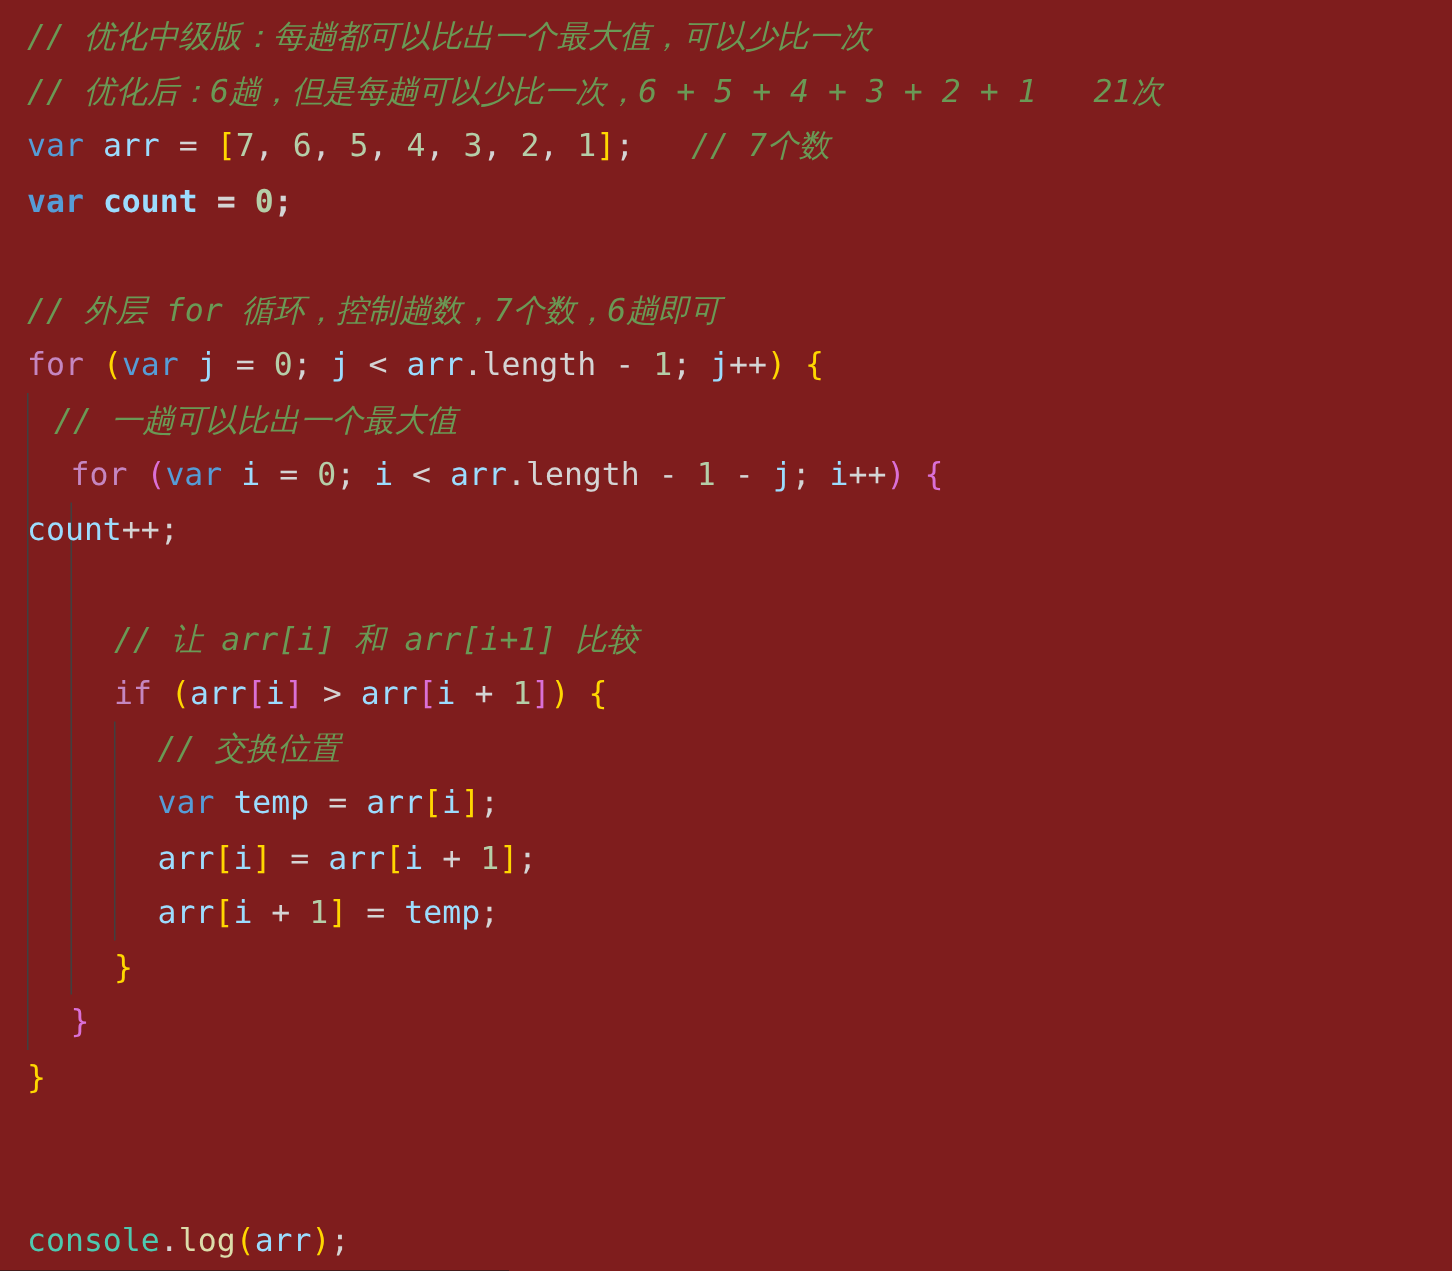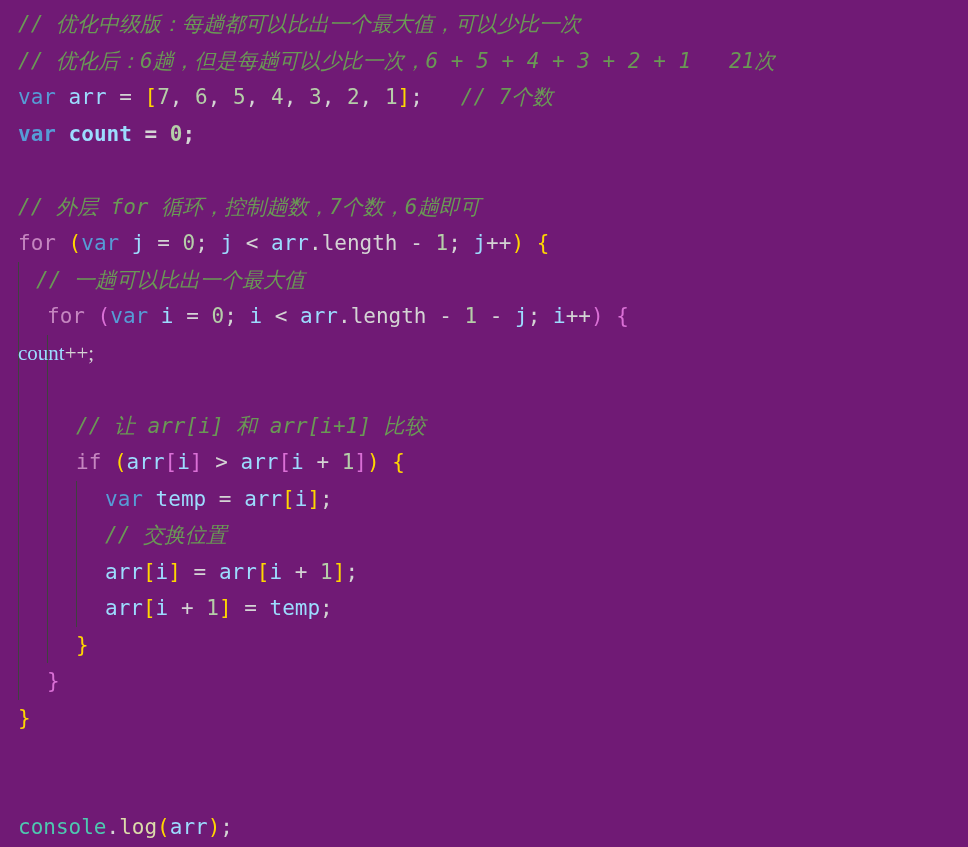"// 优化中级版：每趟都可以比出一个最大值，可以少比一次" #editor { background: #701a75 -> #7f1d1d }
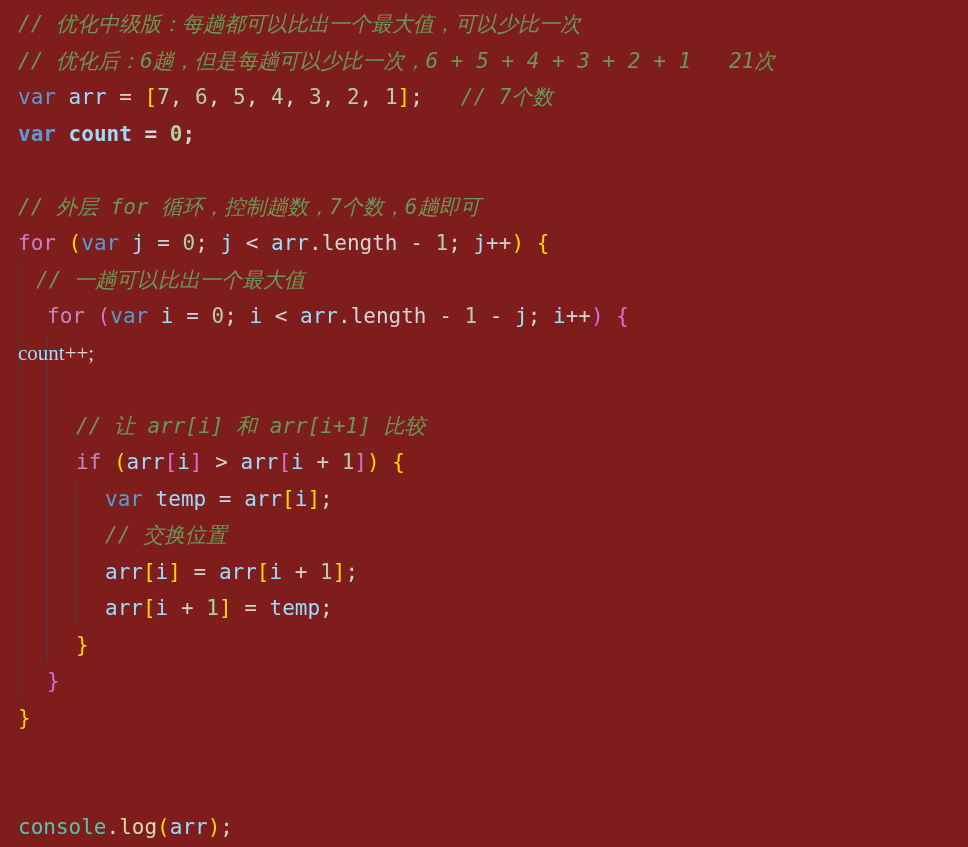"count++;" div.line { font-family: Liberation Serif, serif -> none }
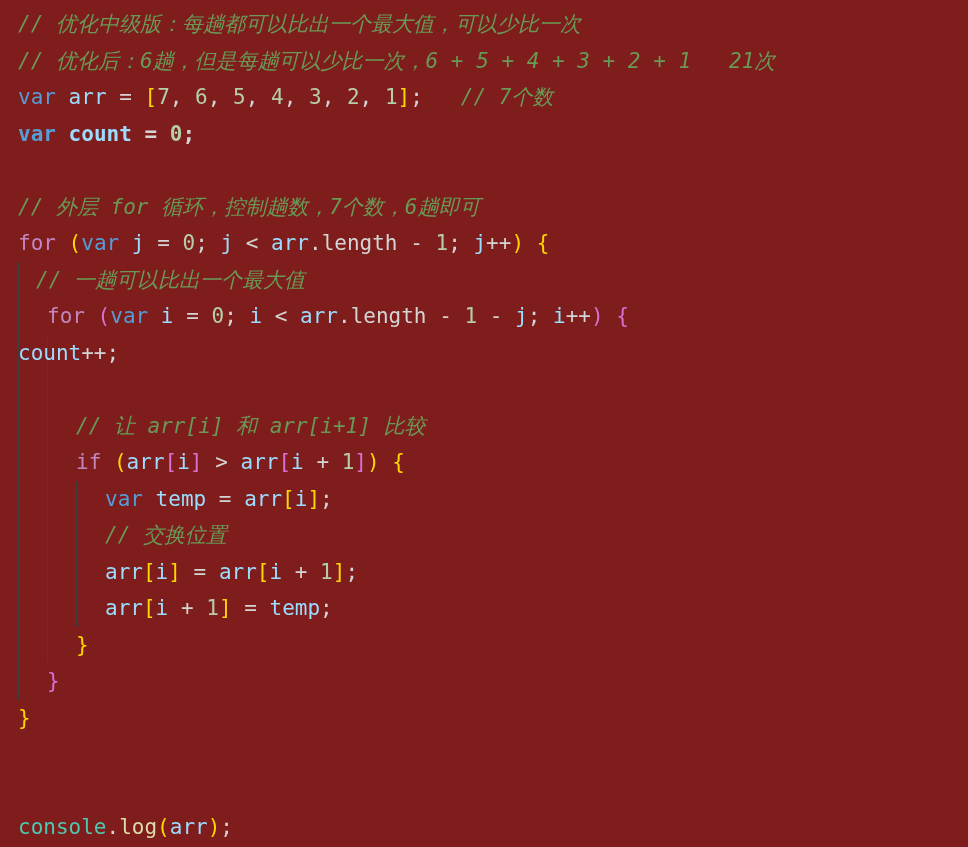"var temp = arr[i];" div.line { order: before "// 交换位置" -> after "// 交换位置" }
